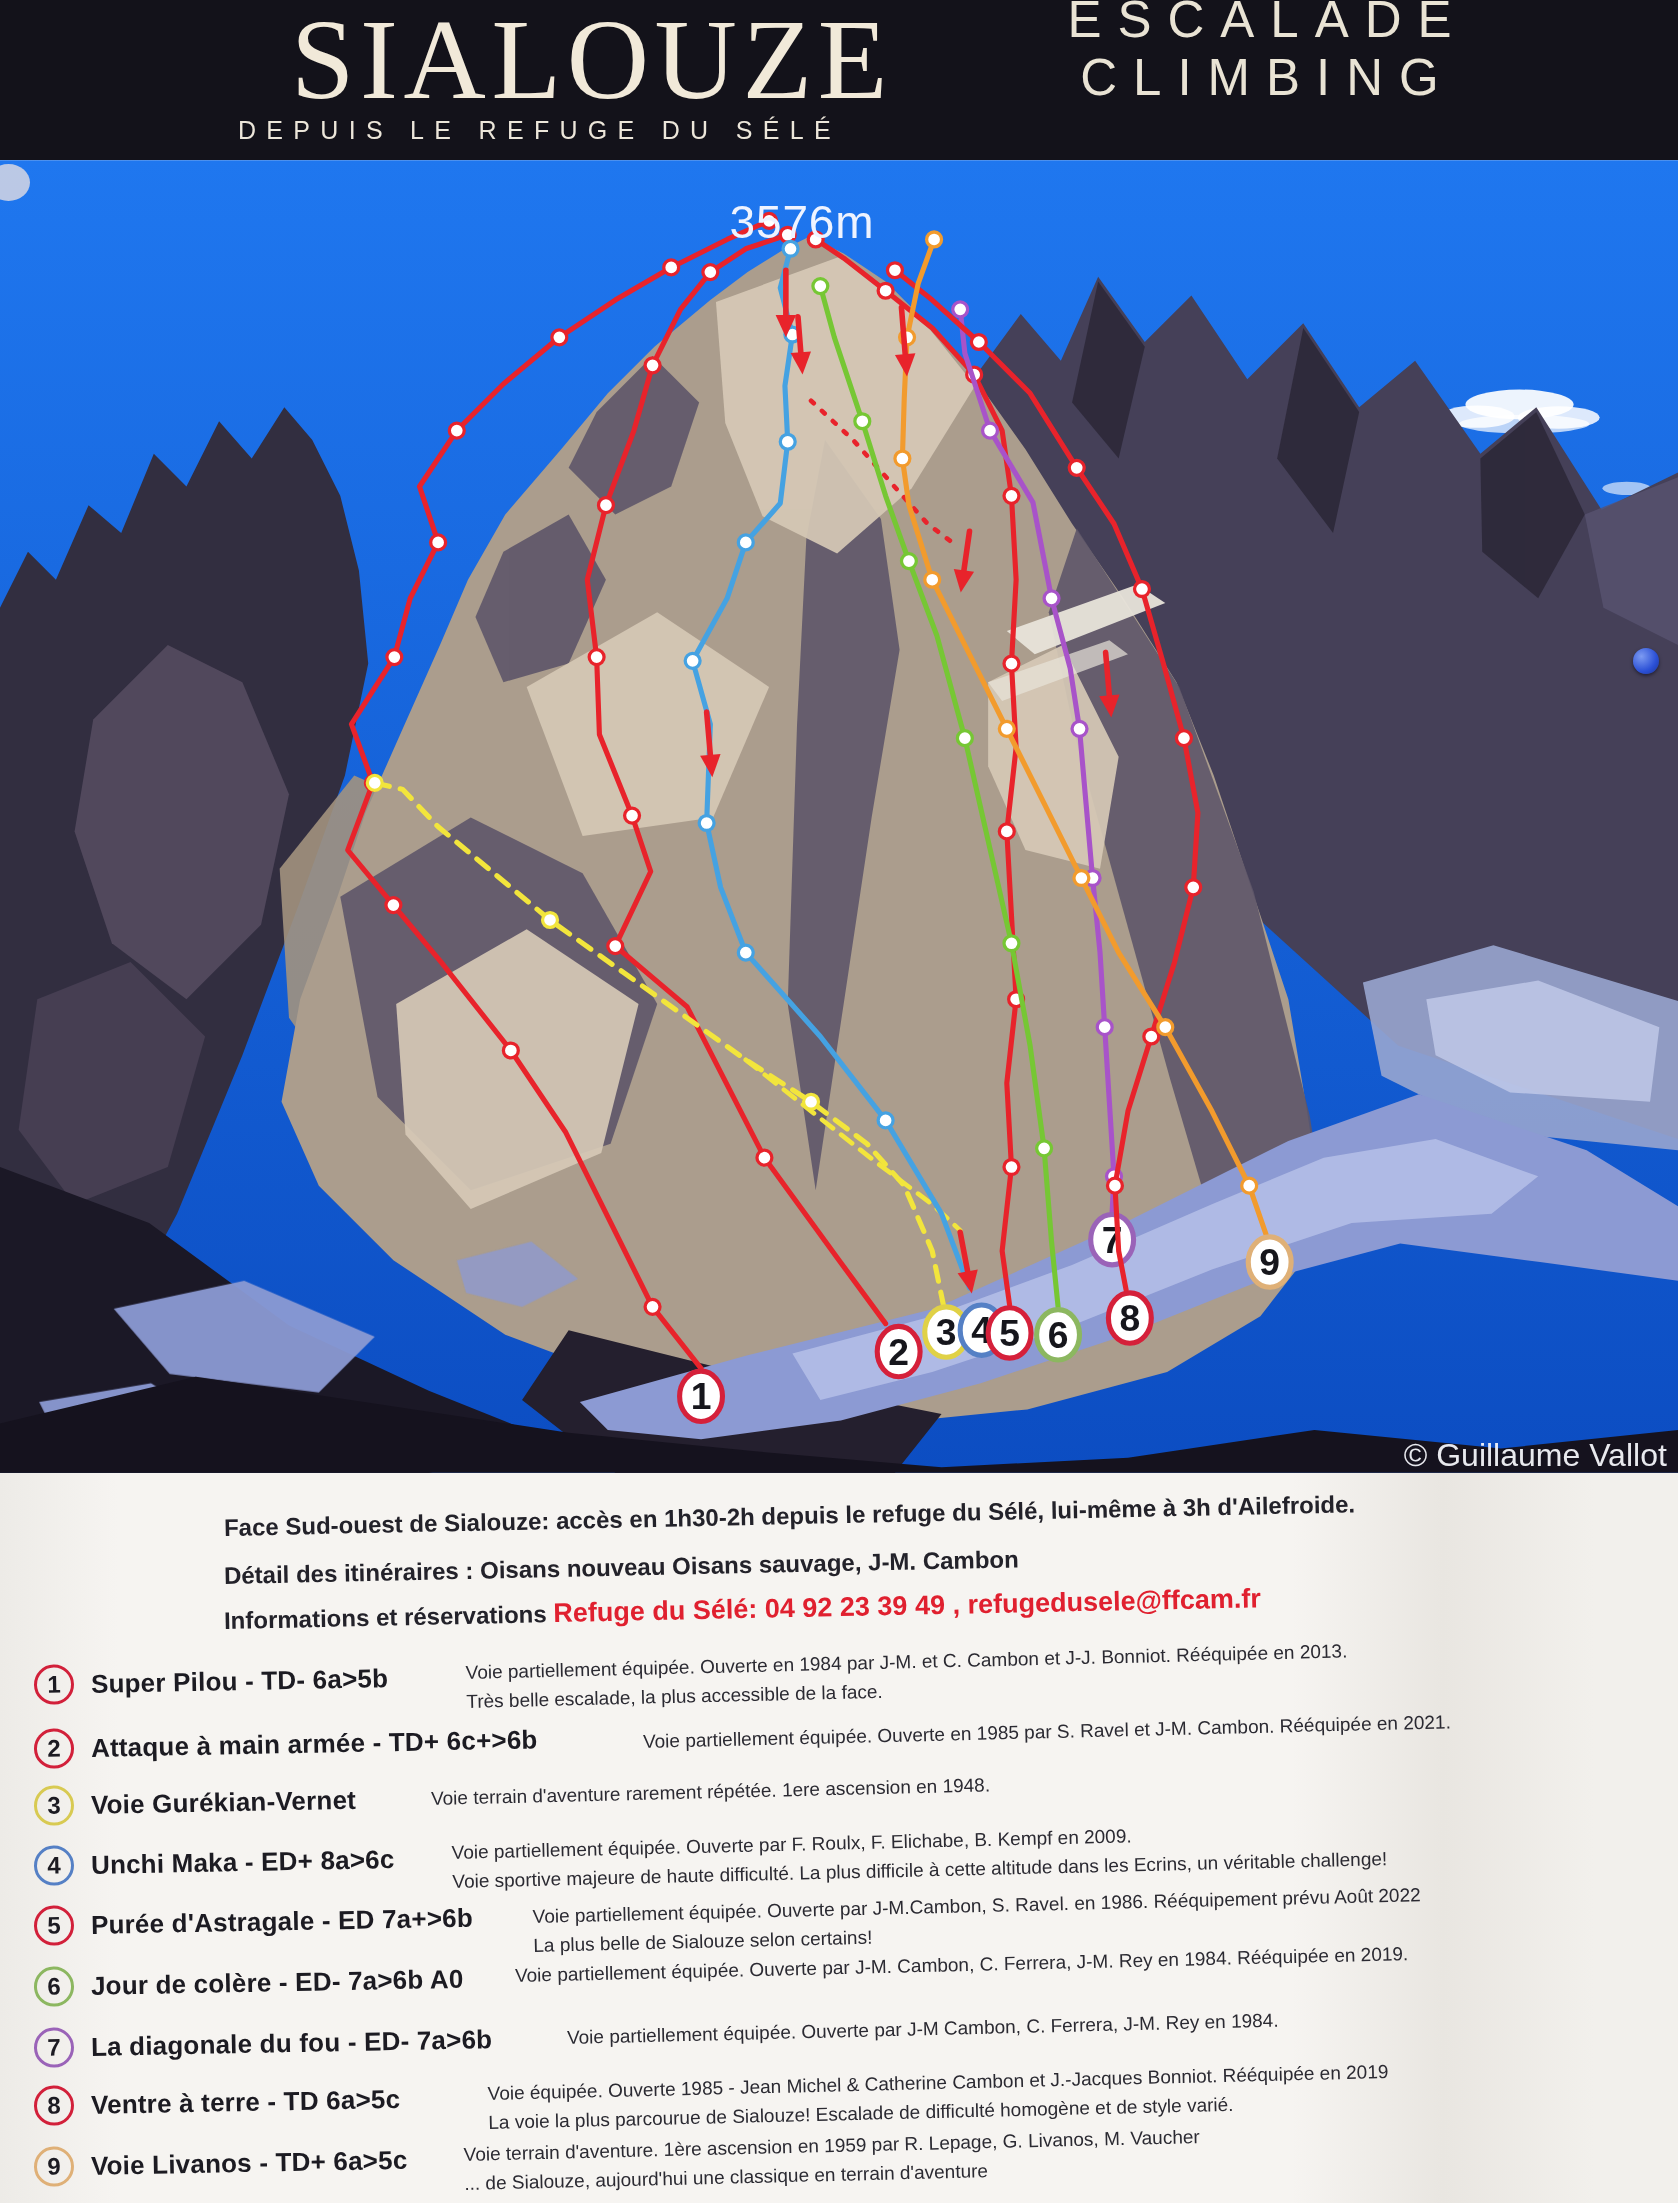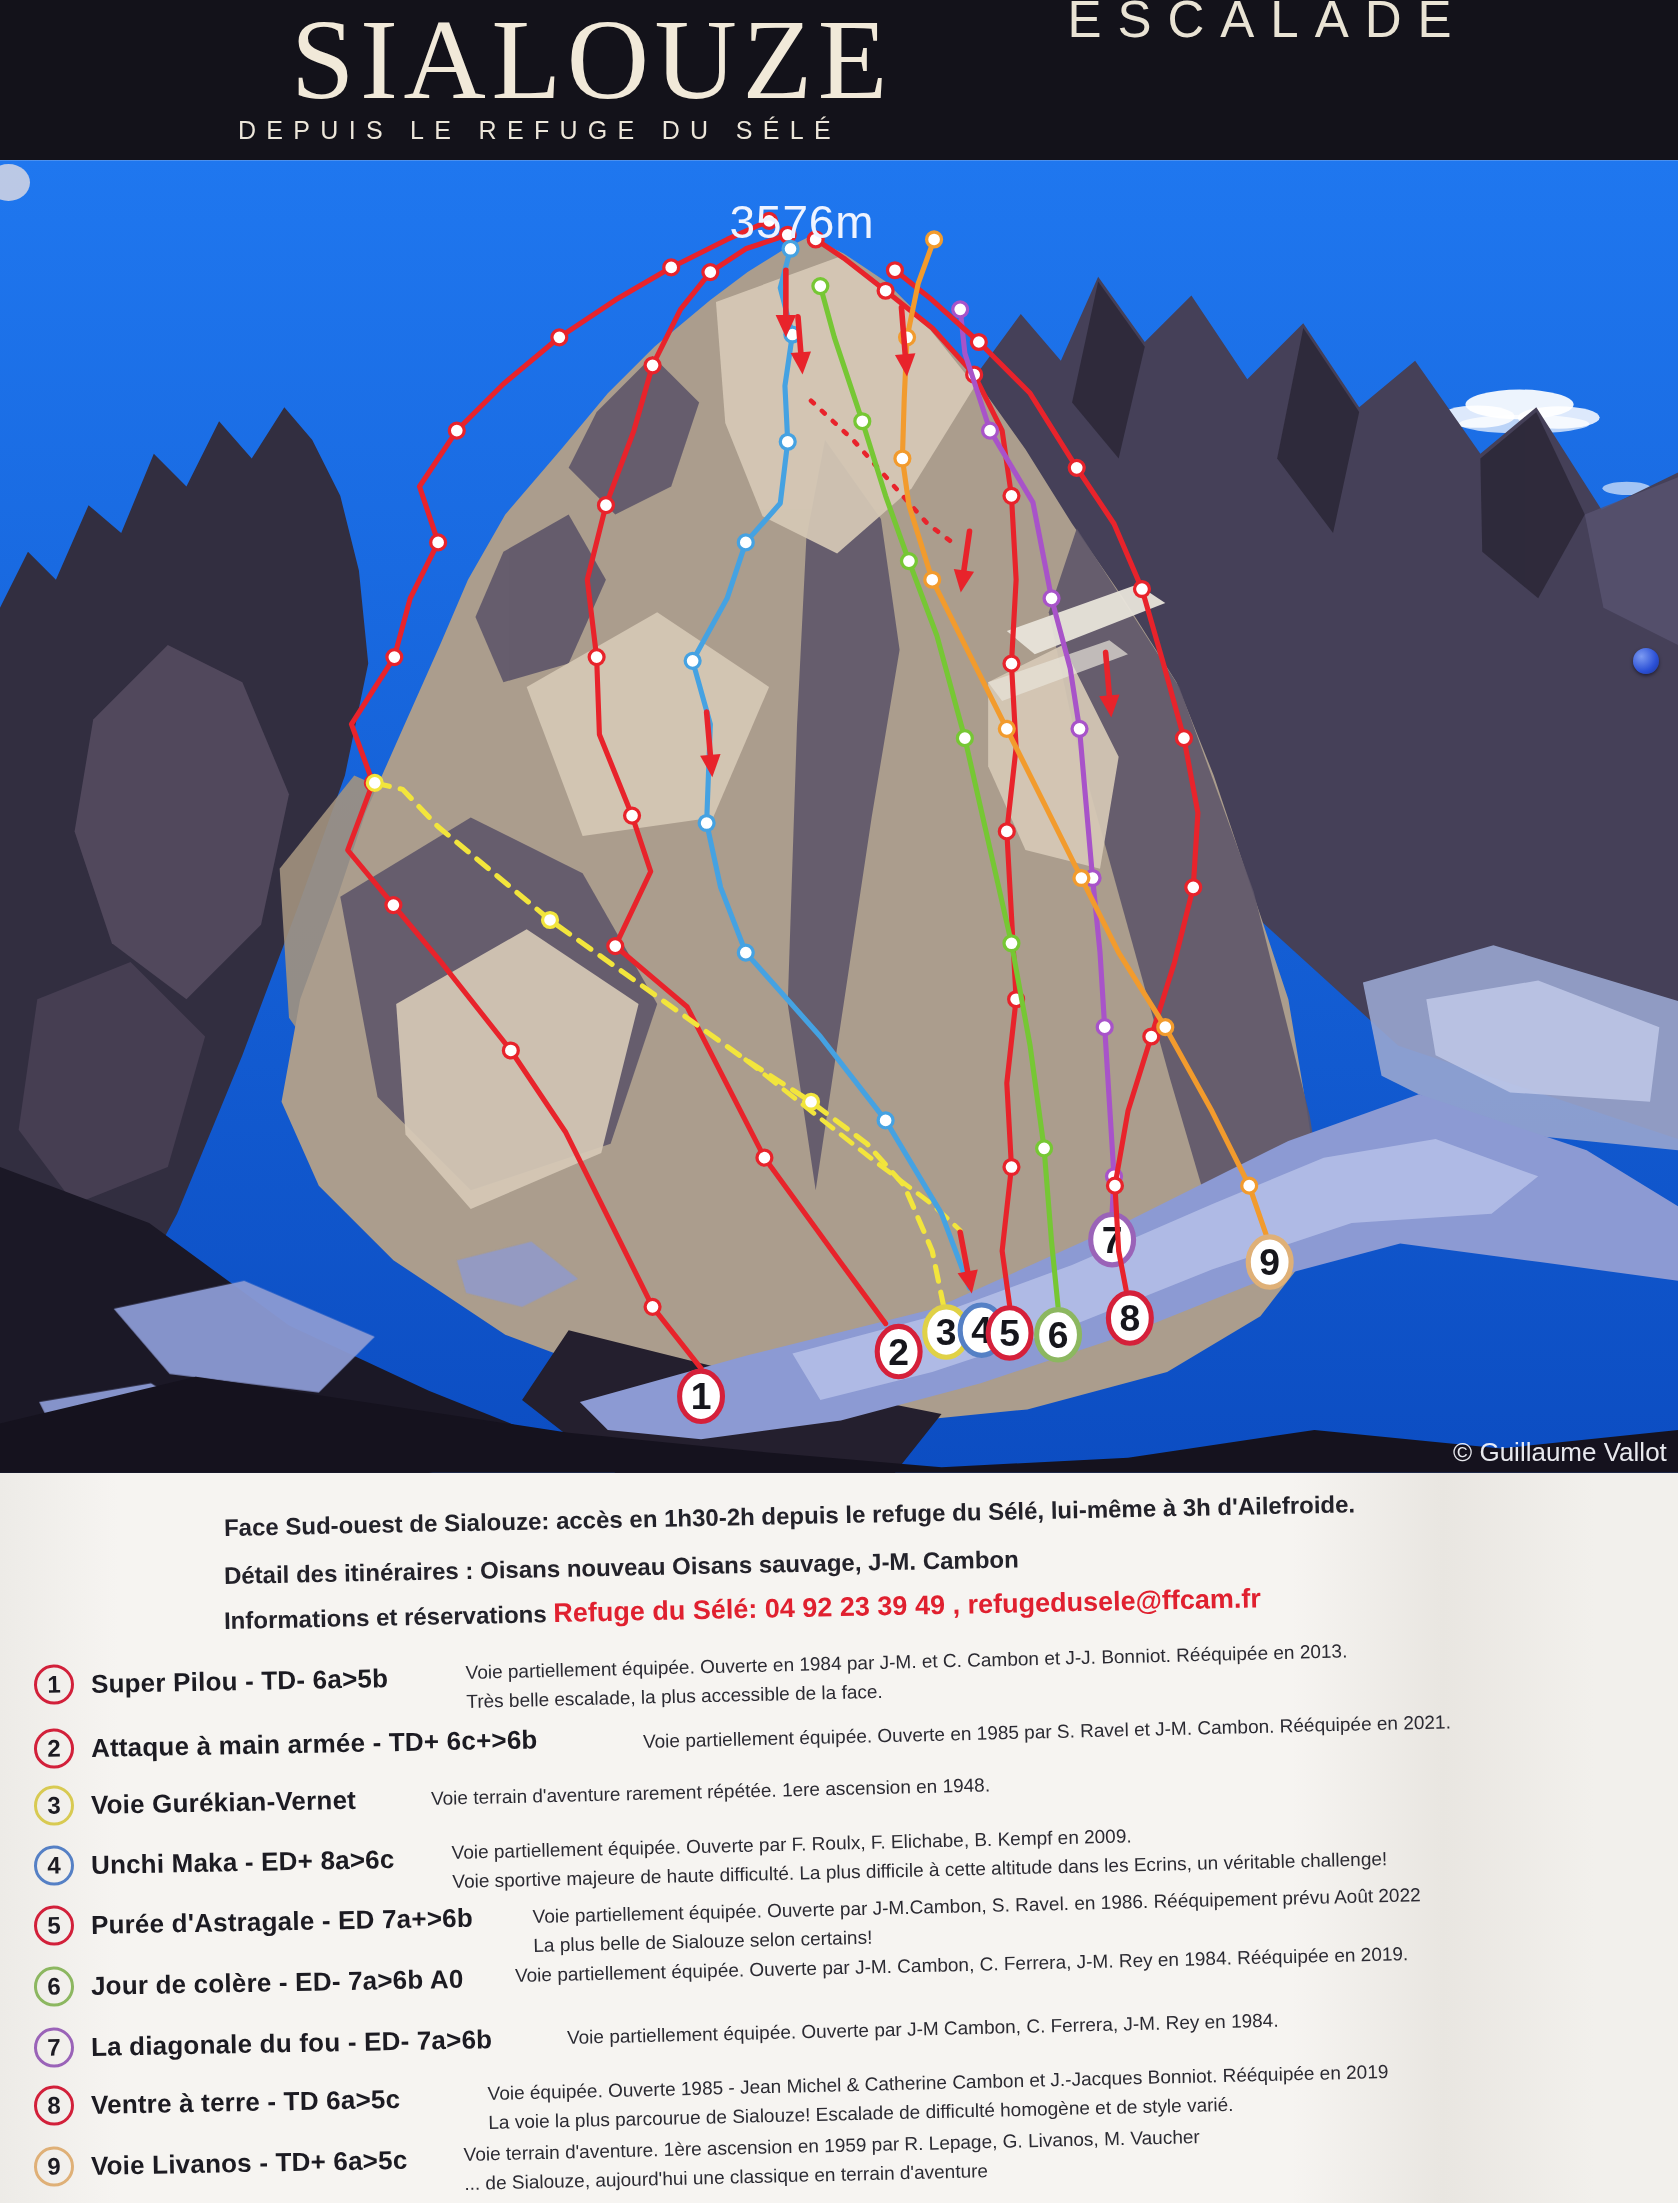"CLIMBING" span { html: none -> <span>CLIMBING</span> }
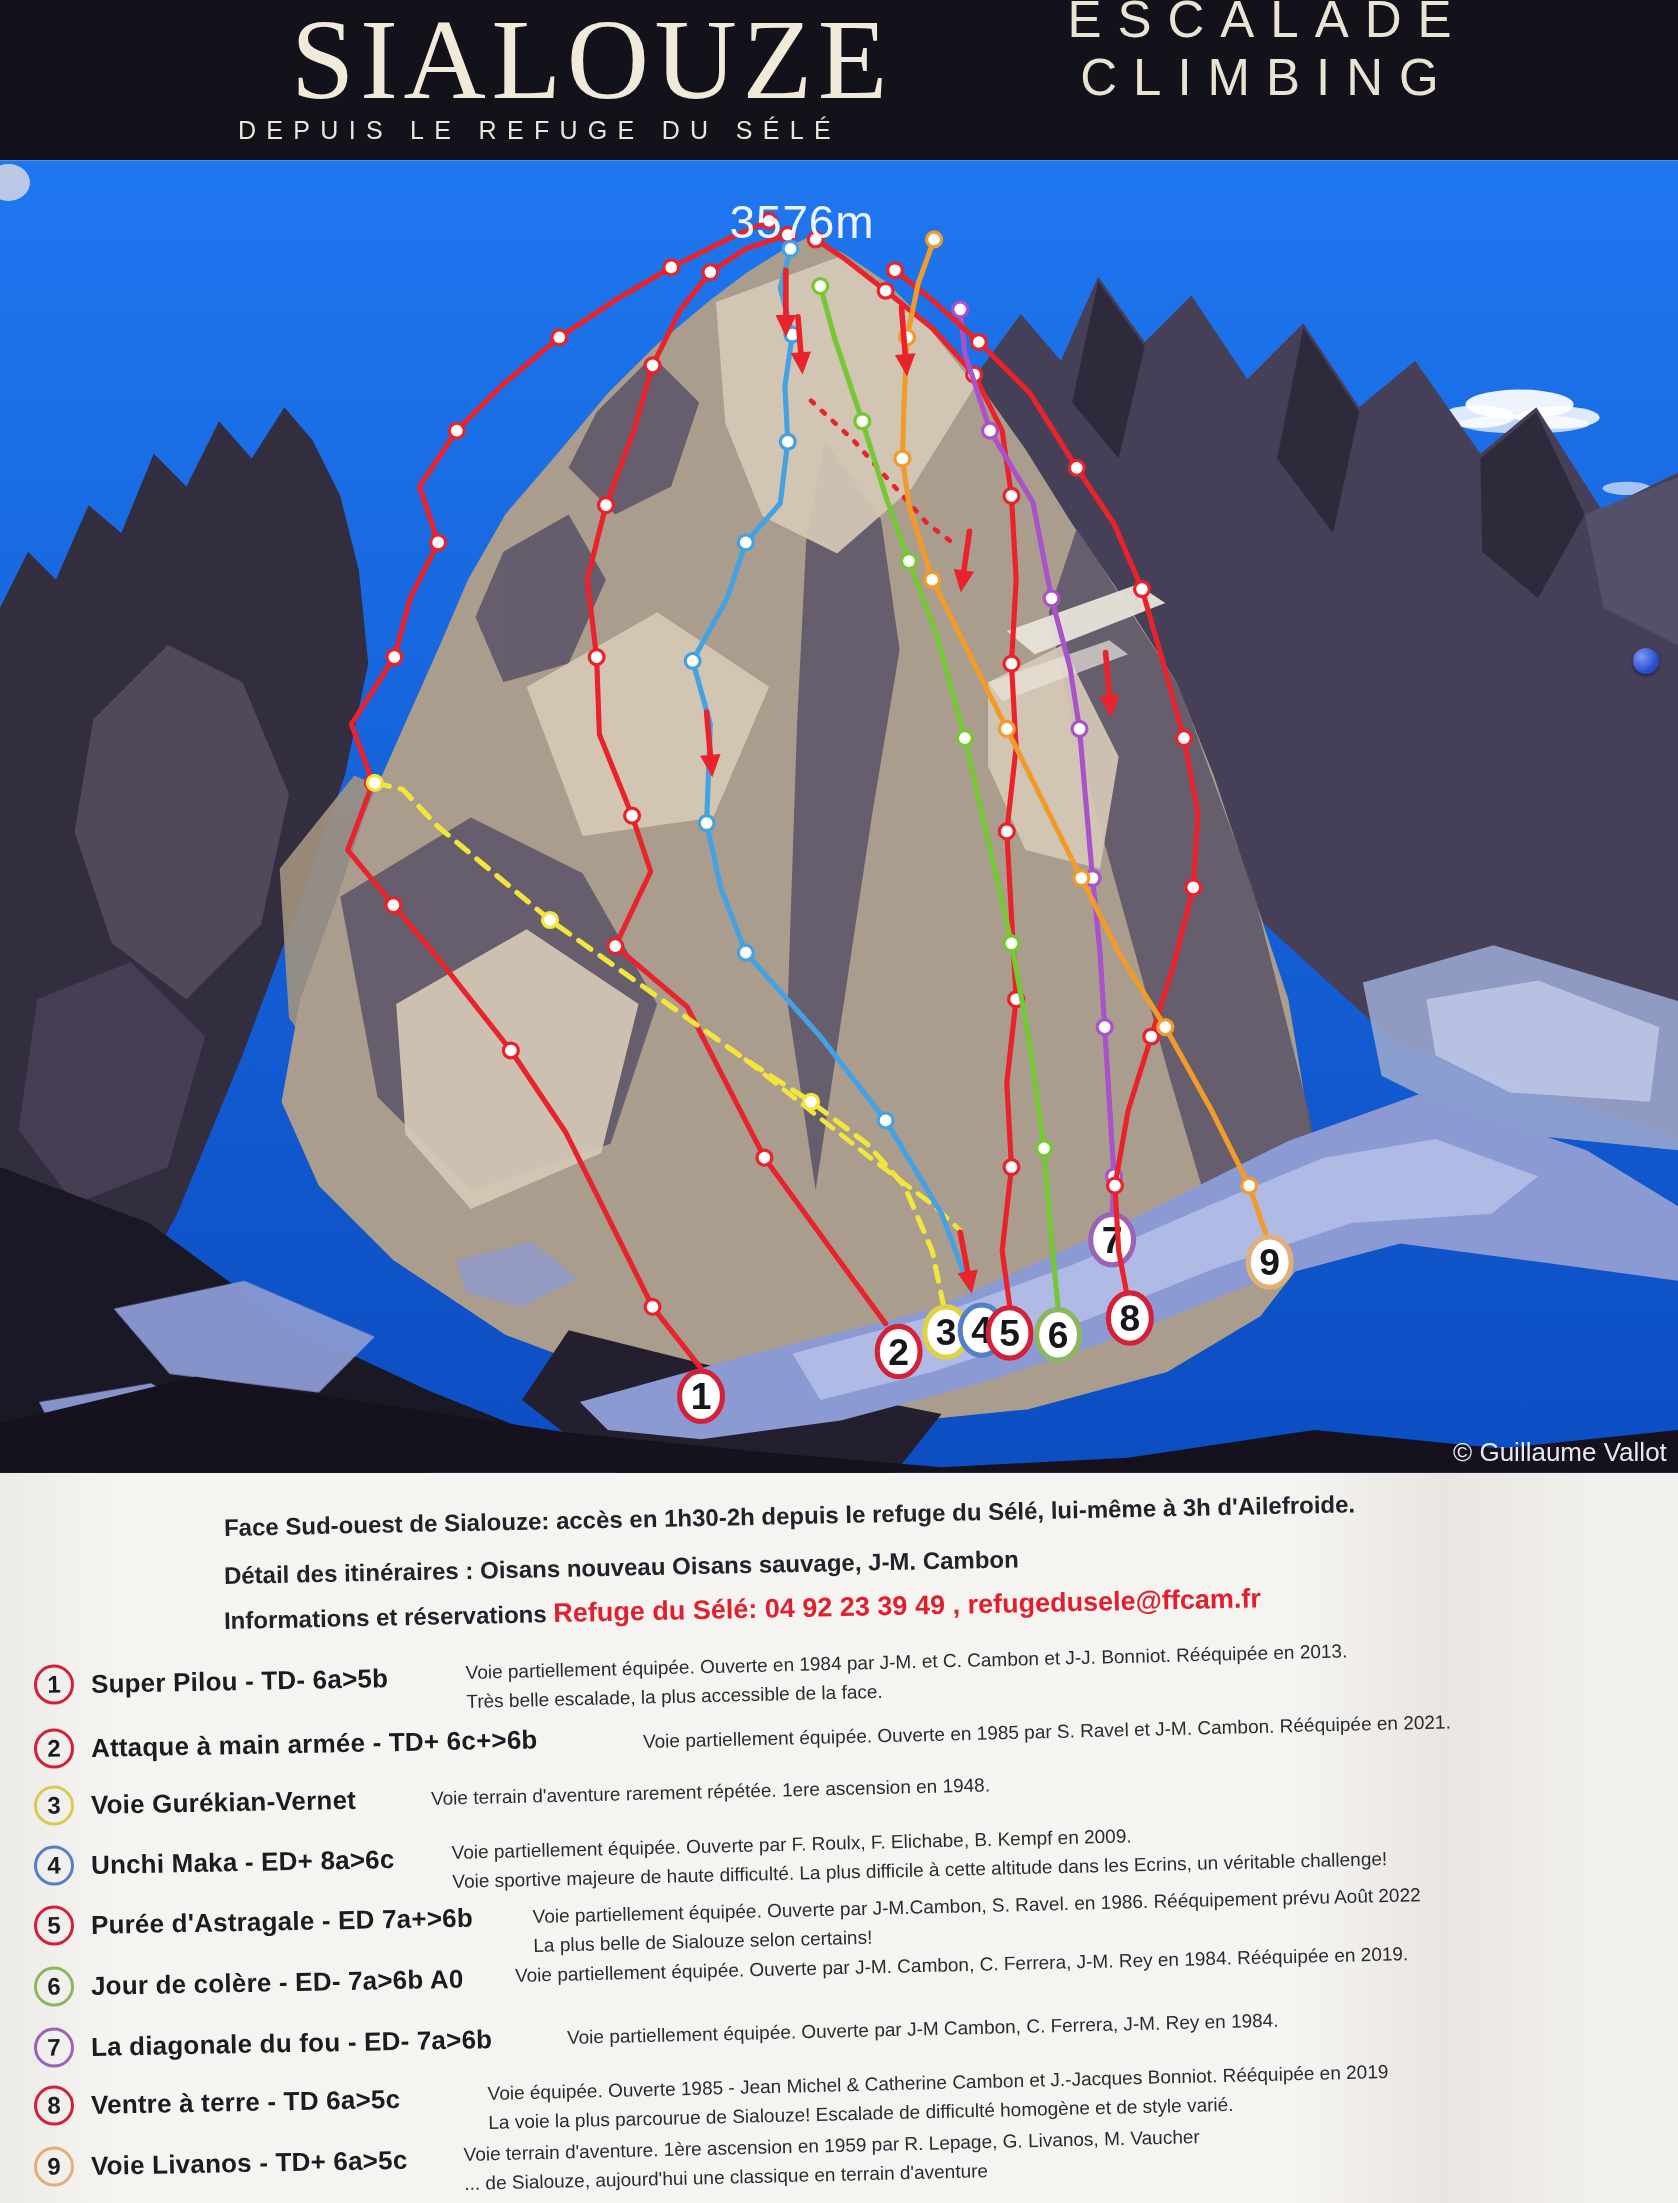"© Guillaume Vallot" #credit { font-size: 26px -> 32px }
